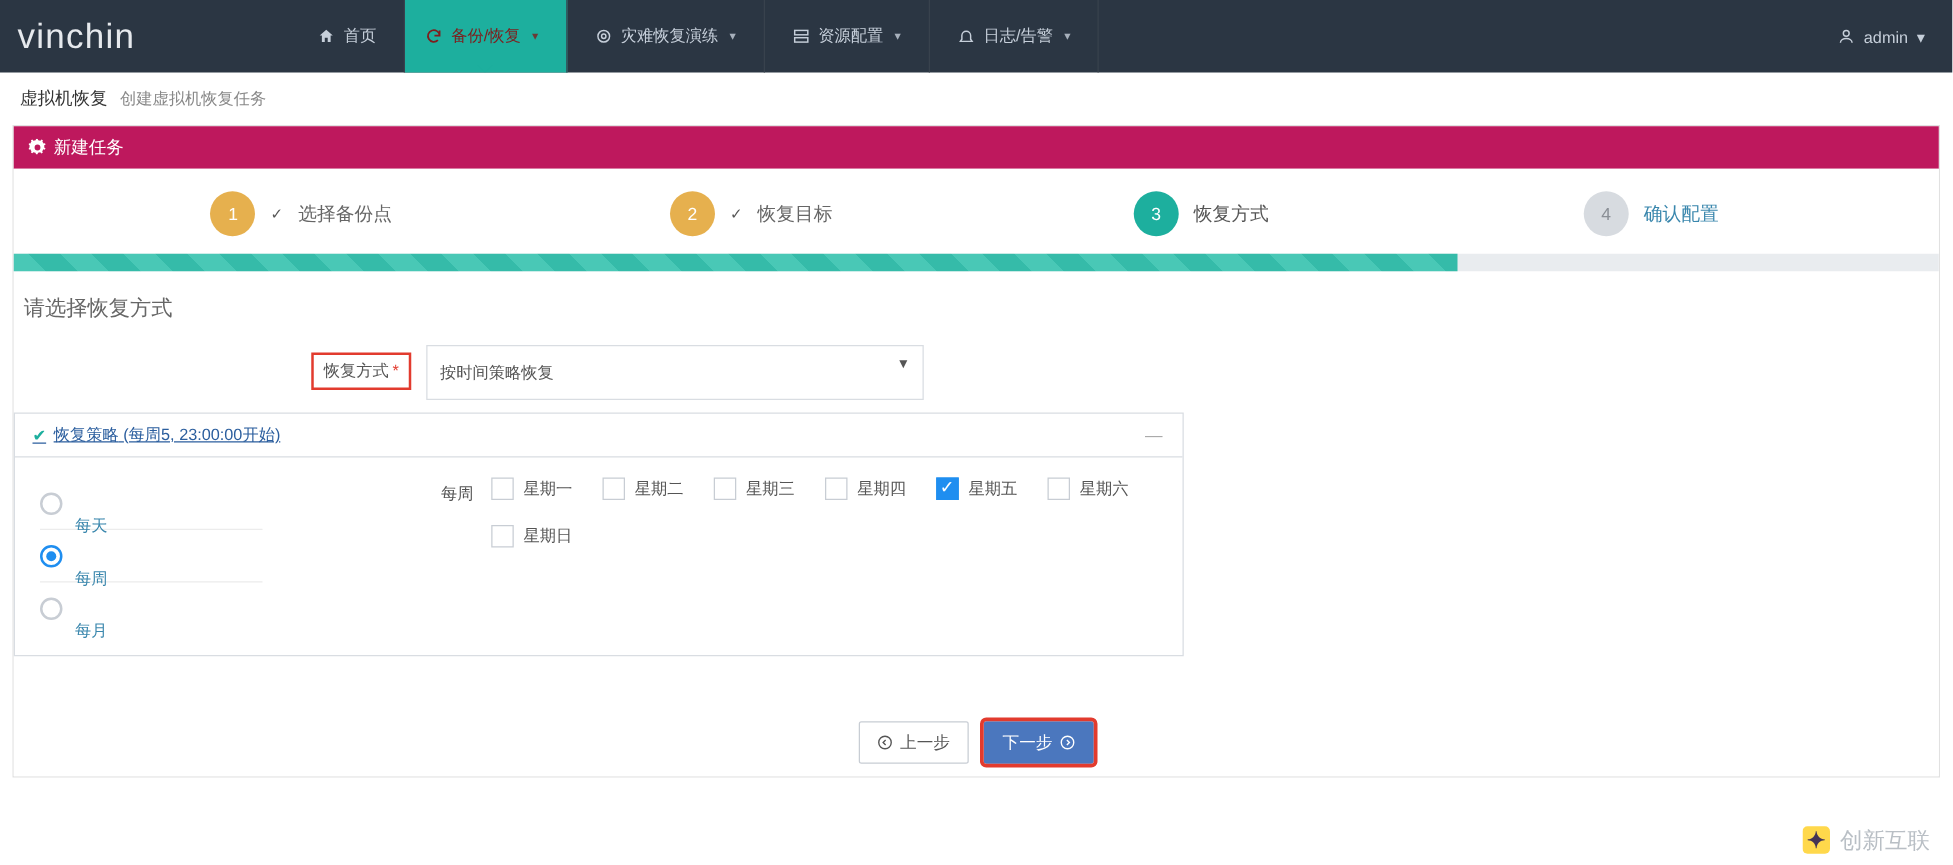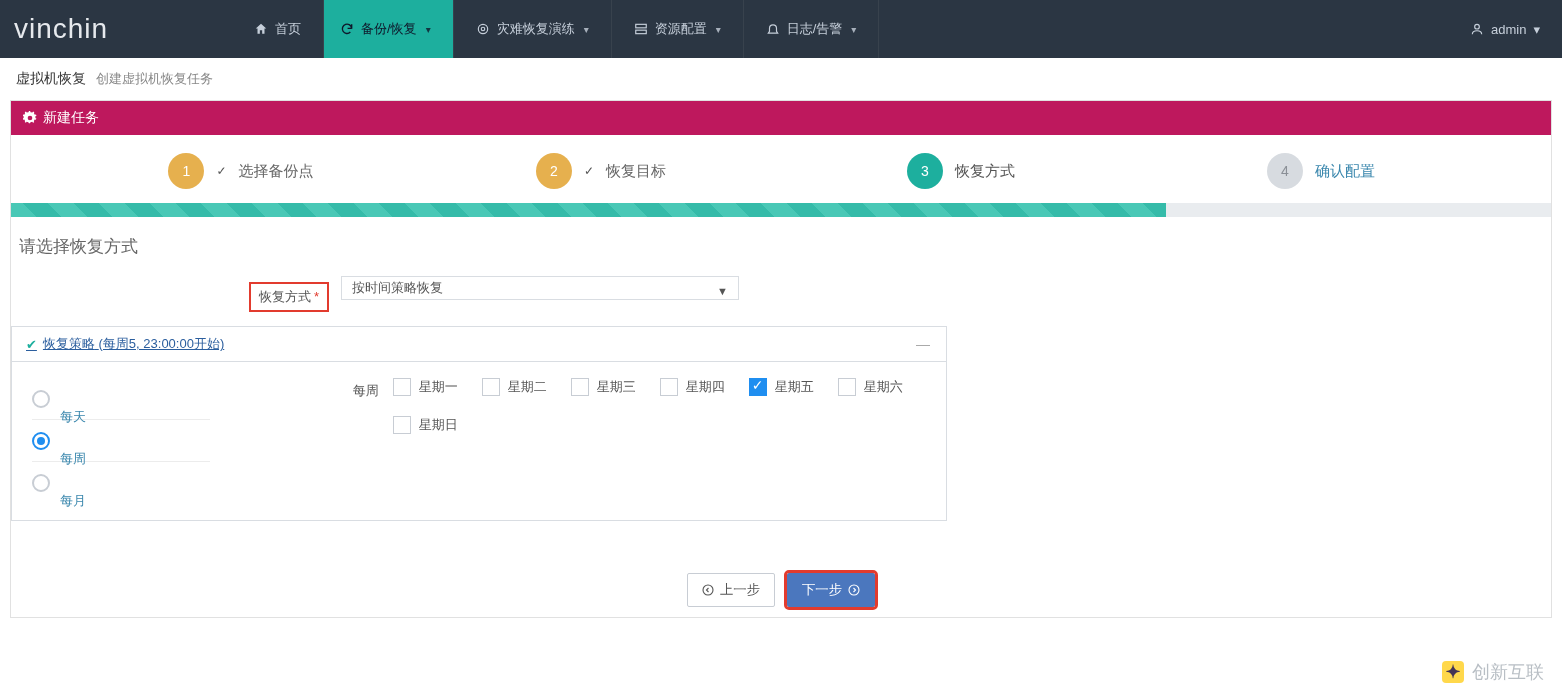"备份/恢复" .nav-item.active { color: #0f172a -> #7f1d1d }
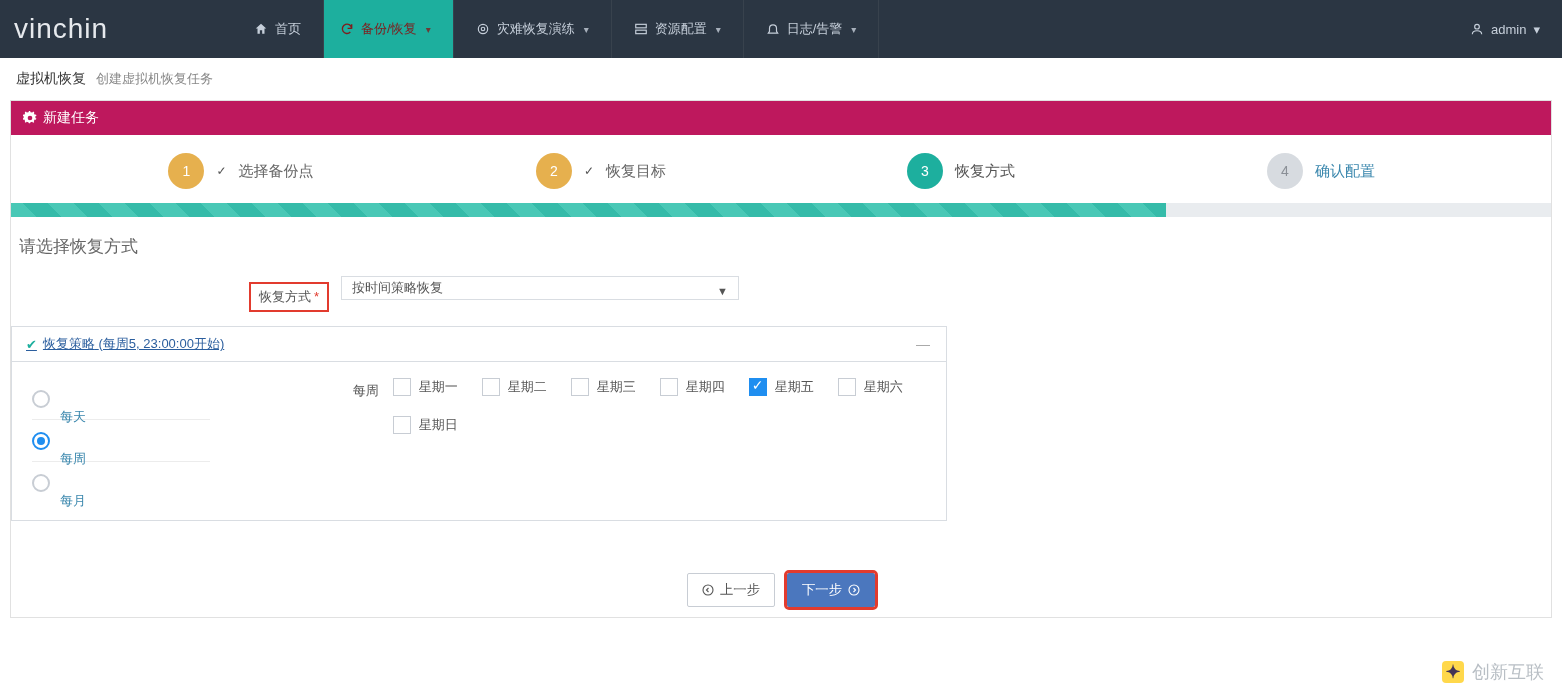"按时间策略恢复" .select { height: 24px -> 44px }
